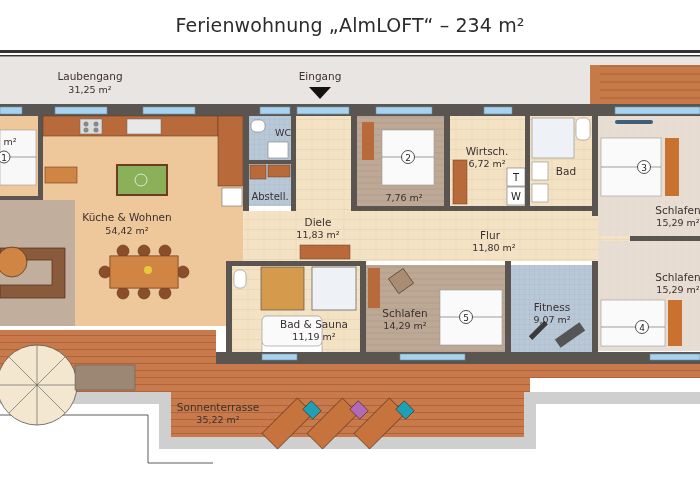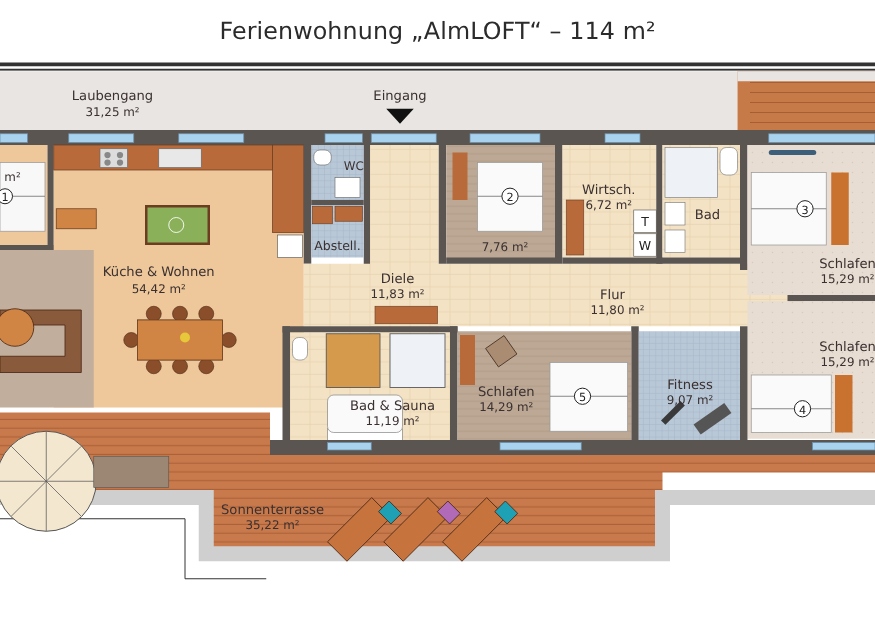"Ferienwohnung „AlmLOFT“ – 114 m²" div { text: 114 -> 234 }
